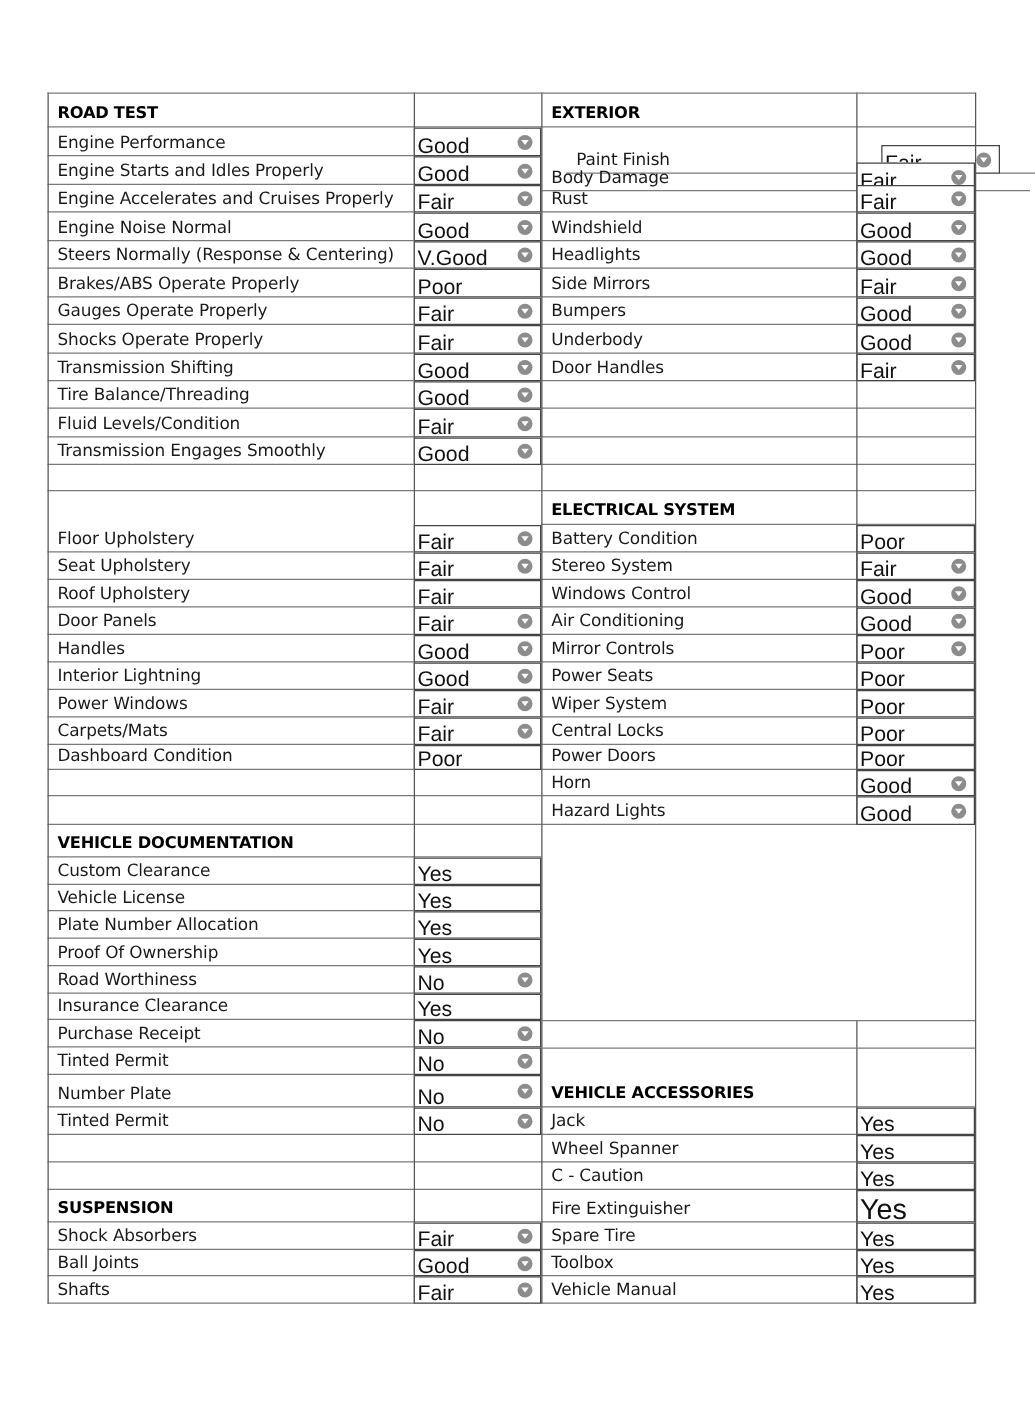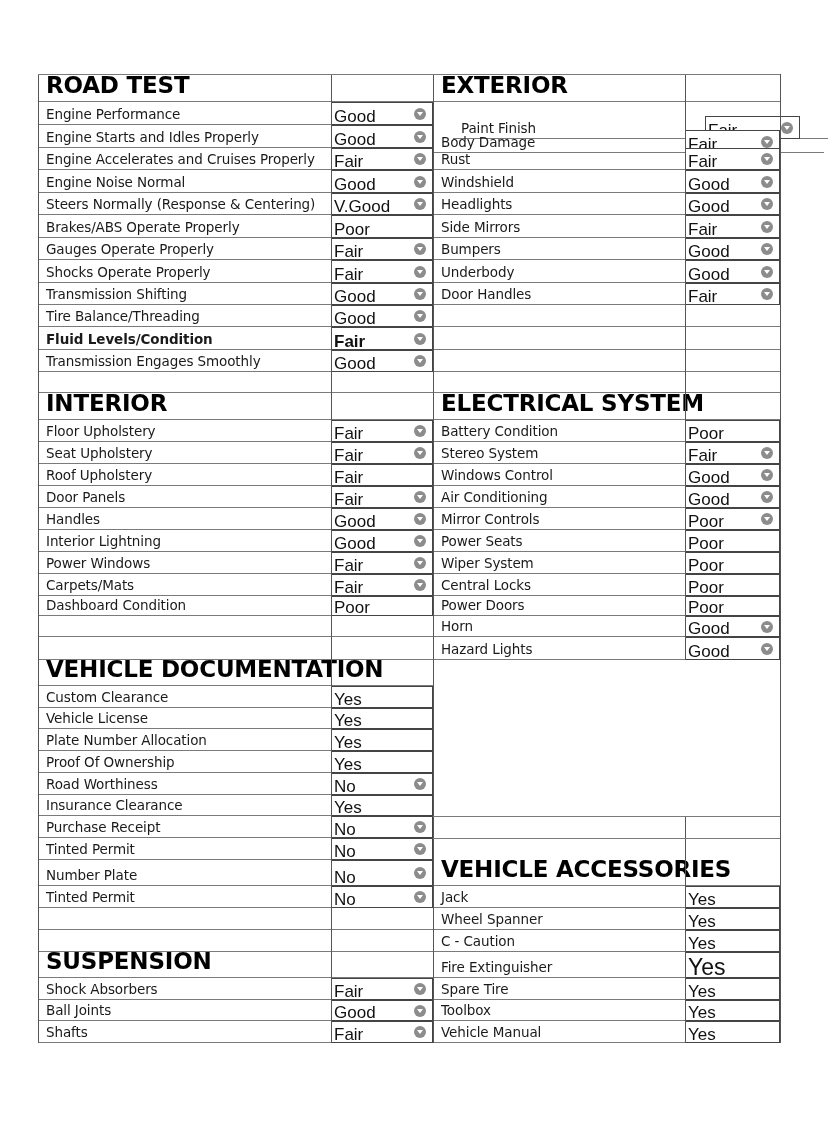"ROAD TEST" .hdr { font-size: 23px -> 13px }
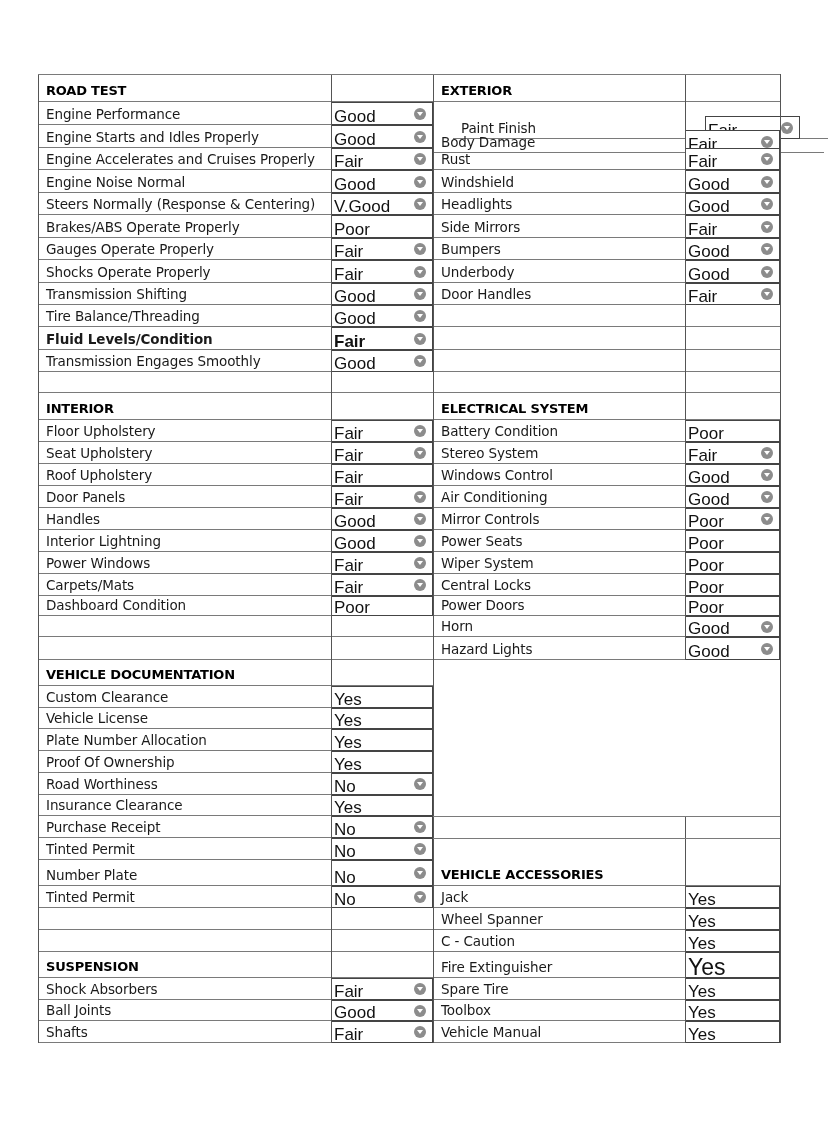"Fluid Levels/Condition" div.row { font-weight: bold -> none }
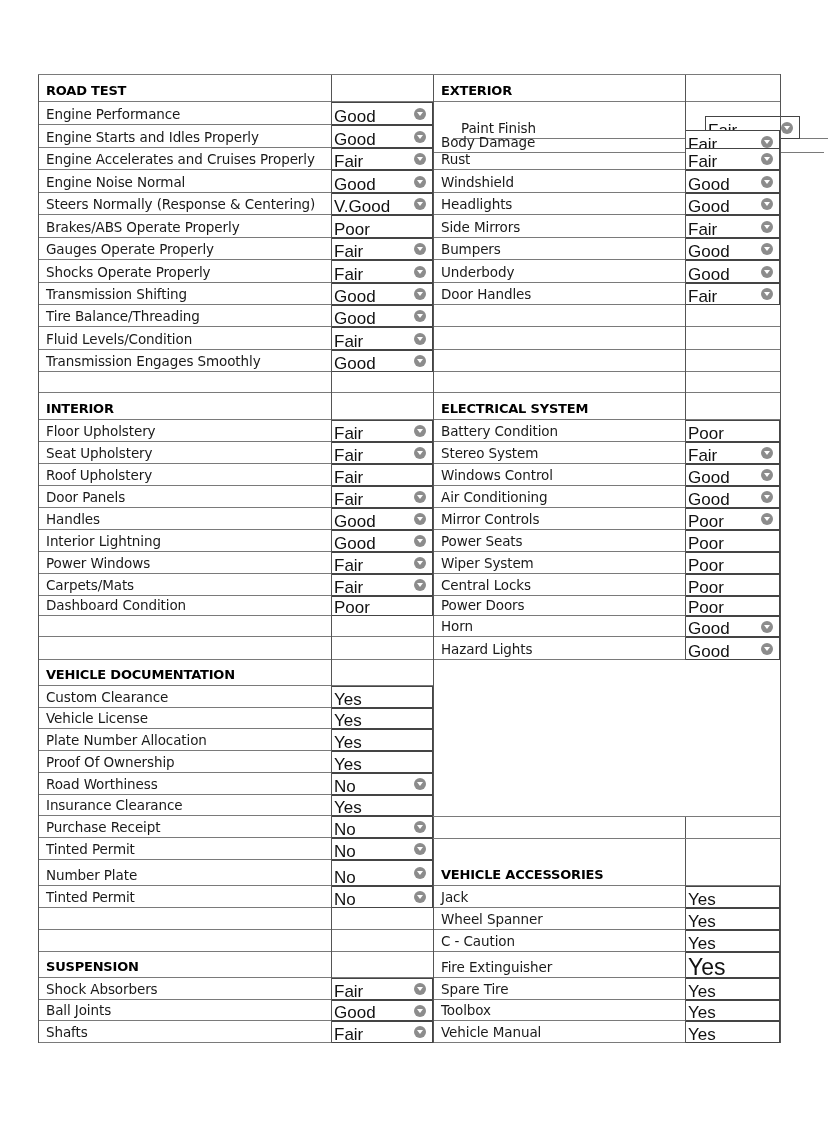"INTERIOR" div.row { html: <div> <span>INTERIOR</span> </div> -> none }
